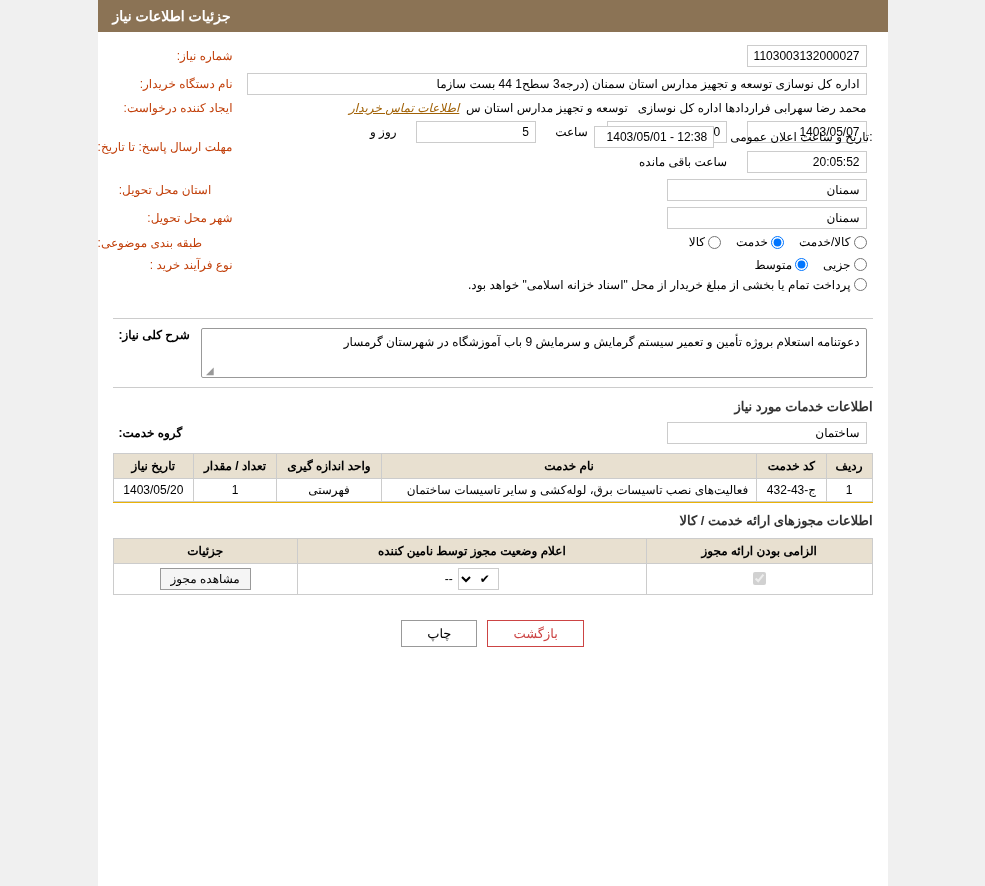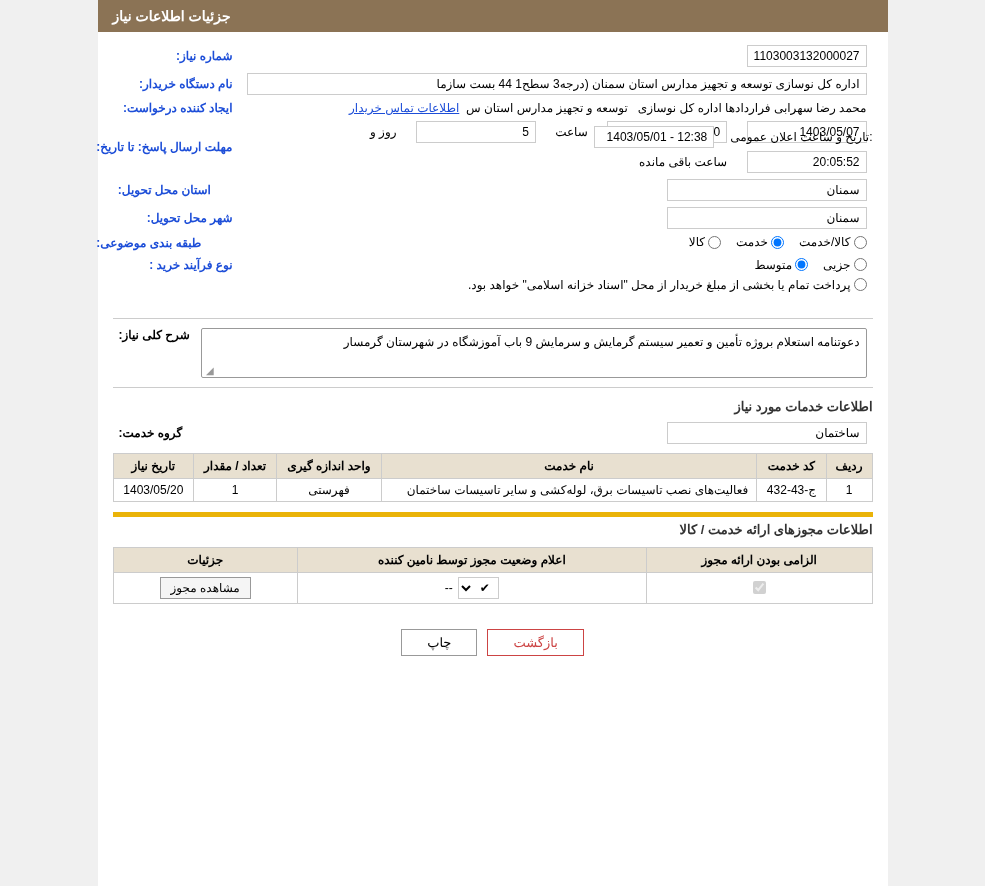"شماره نیاز:" .label-cell { color: #1d4ed8 -> #c2410c; font-weight: bold -> normal }
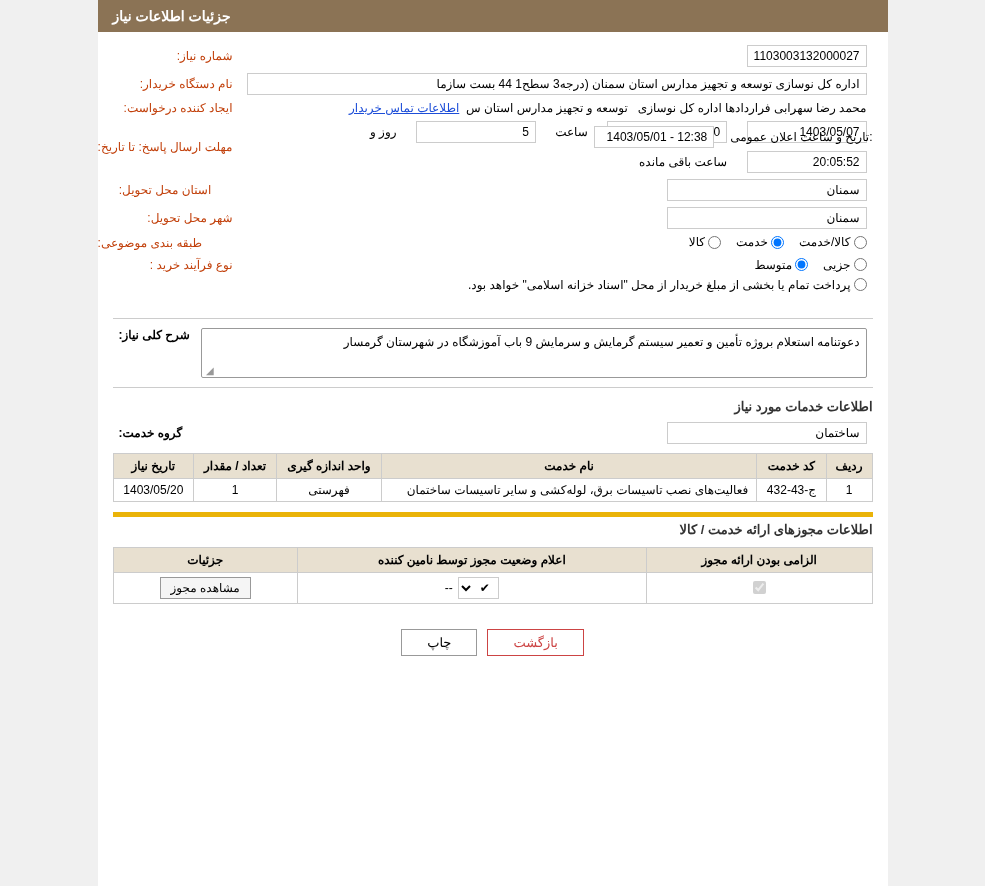"اطلاعات تماس خریدار" .link-blue { color: #1d4ed8 -> #a16207; font-style: none -> italic }
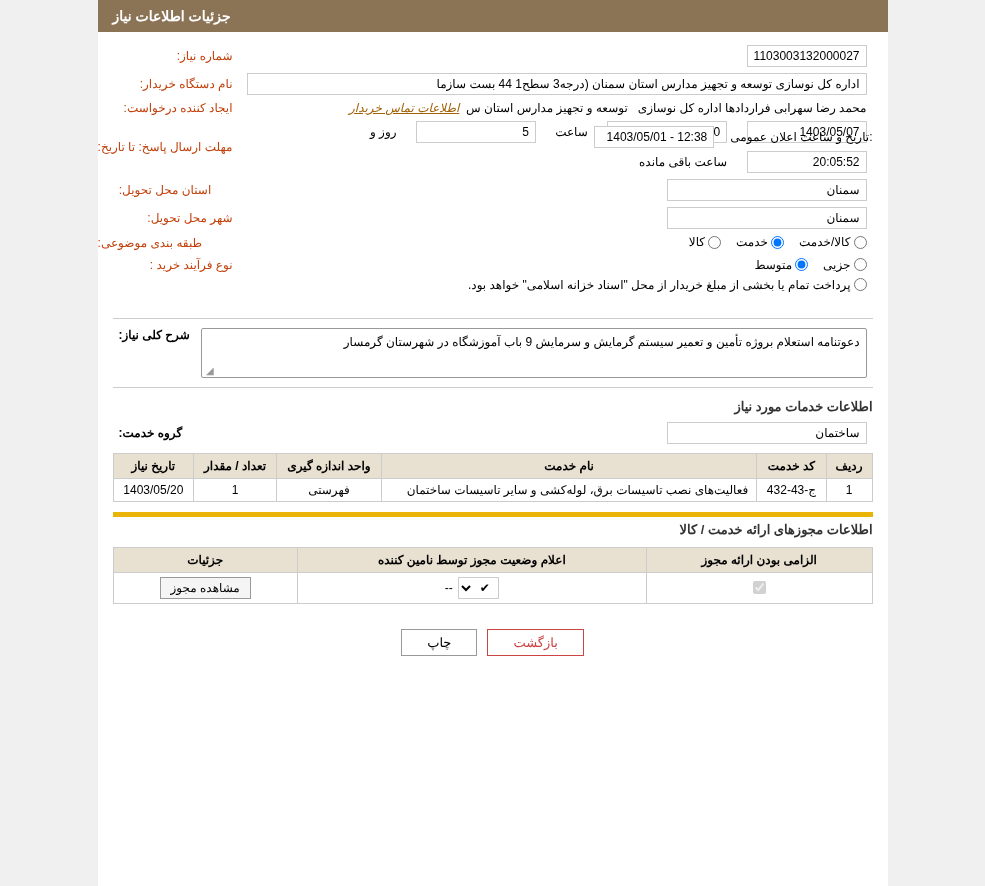"اطلاعات مجوزهای ارائه خدمت /" .licenses-section { border-top: 5px solid #eab308 -> 1px solid #eab308; margin-top: 10px -> none; padding-top: none -> 5px }
